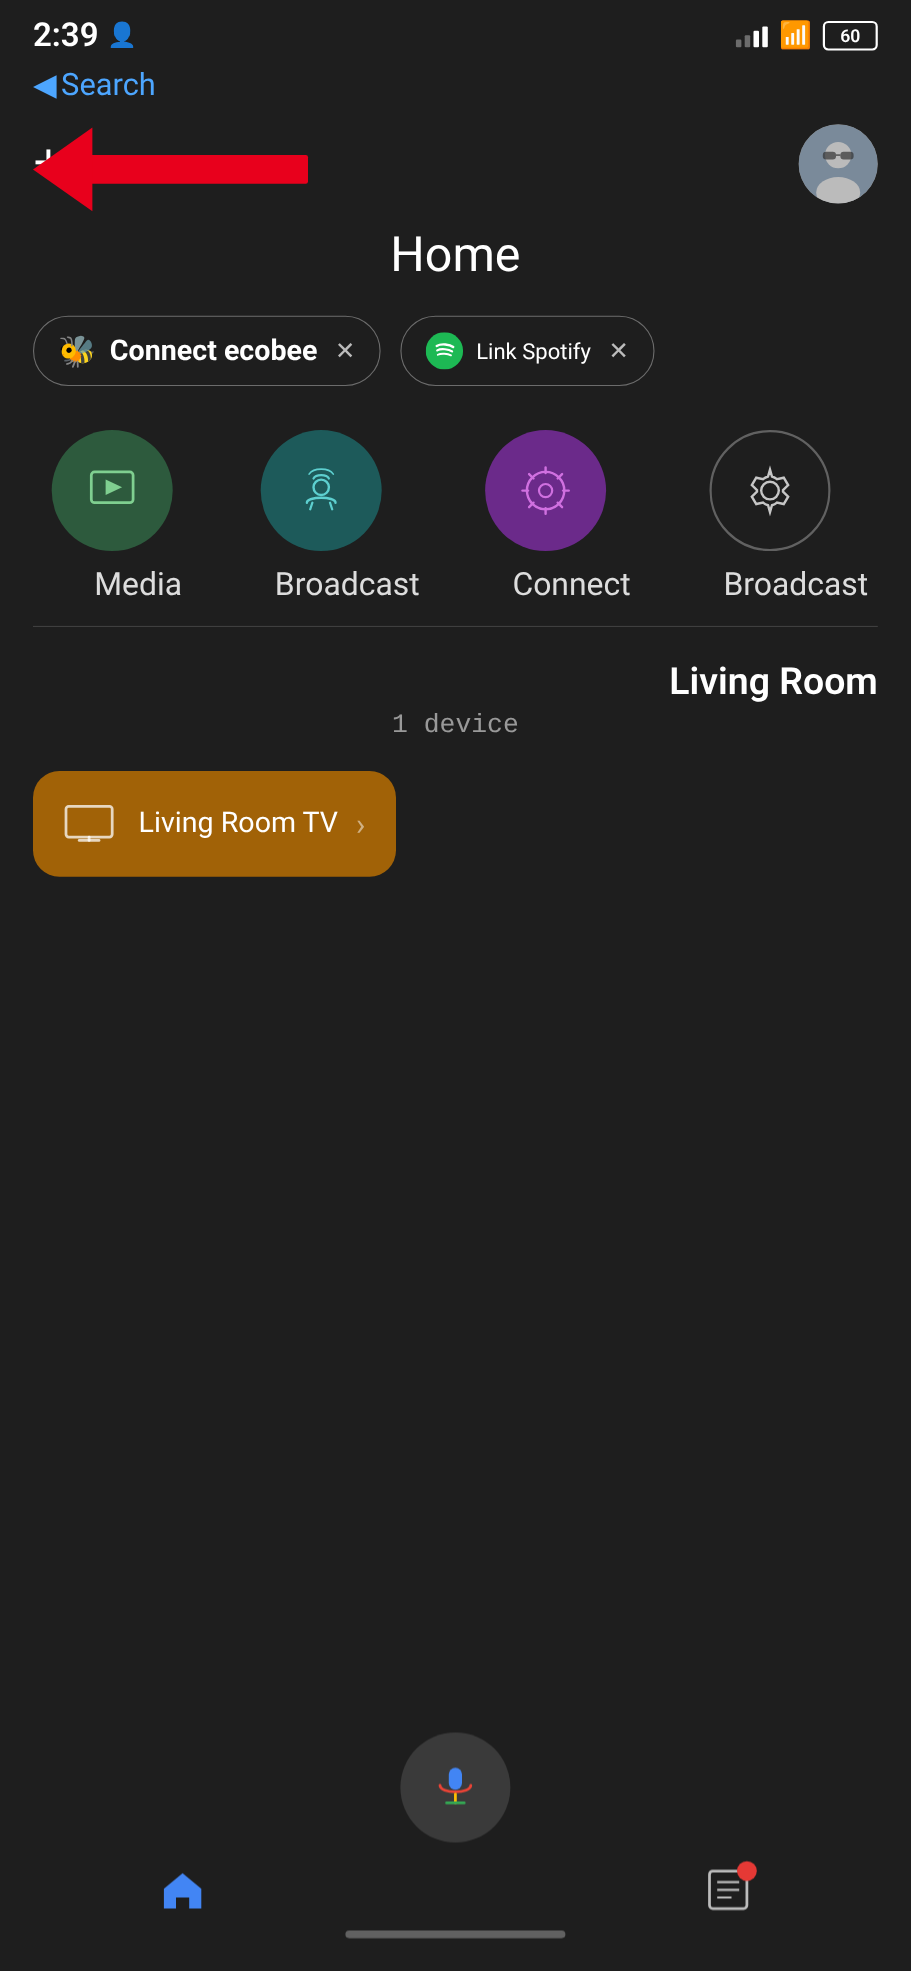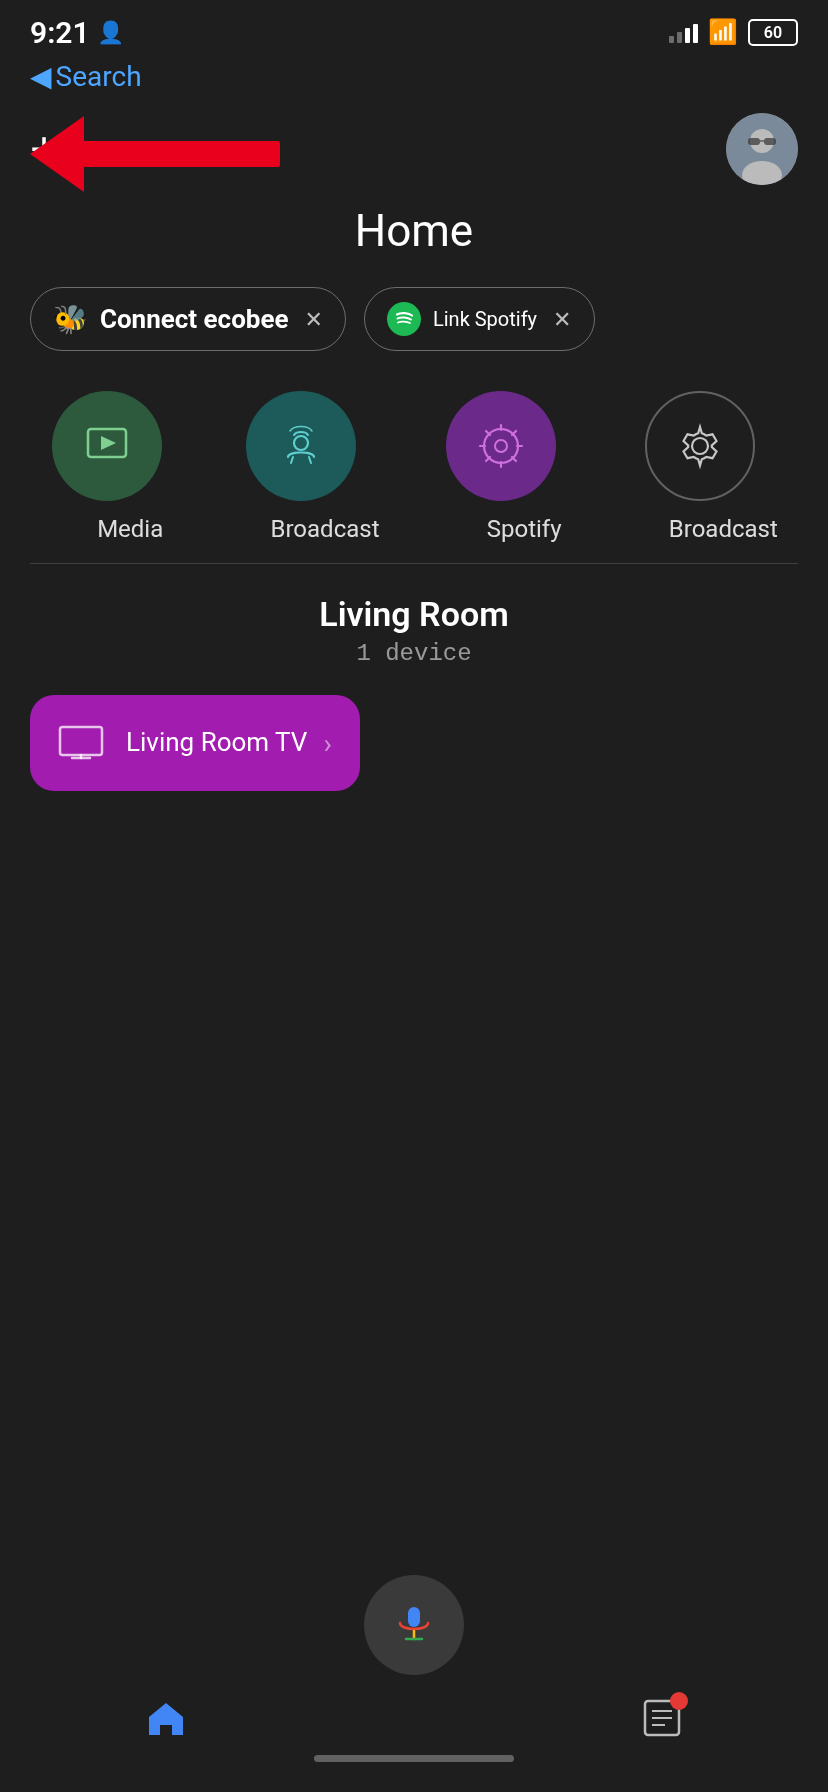"9:21" span { text: 9:21 -> 2:39 }
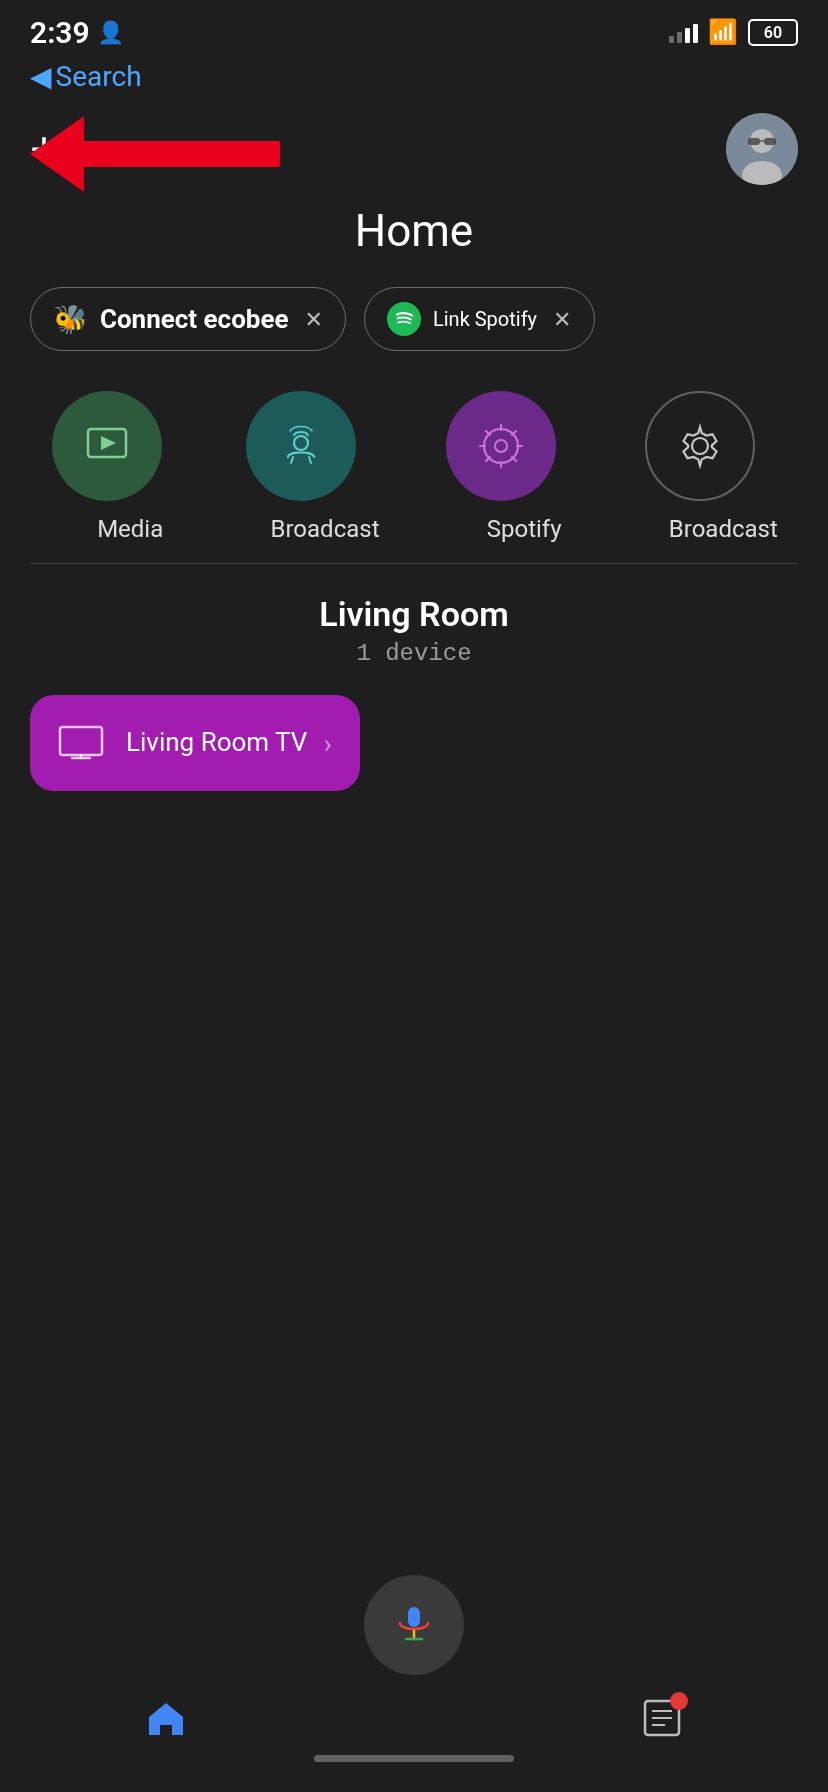"Media" .action-label { font-size: 24px -> 29px }
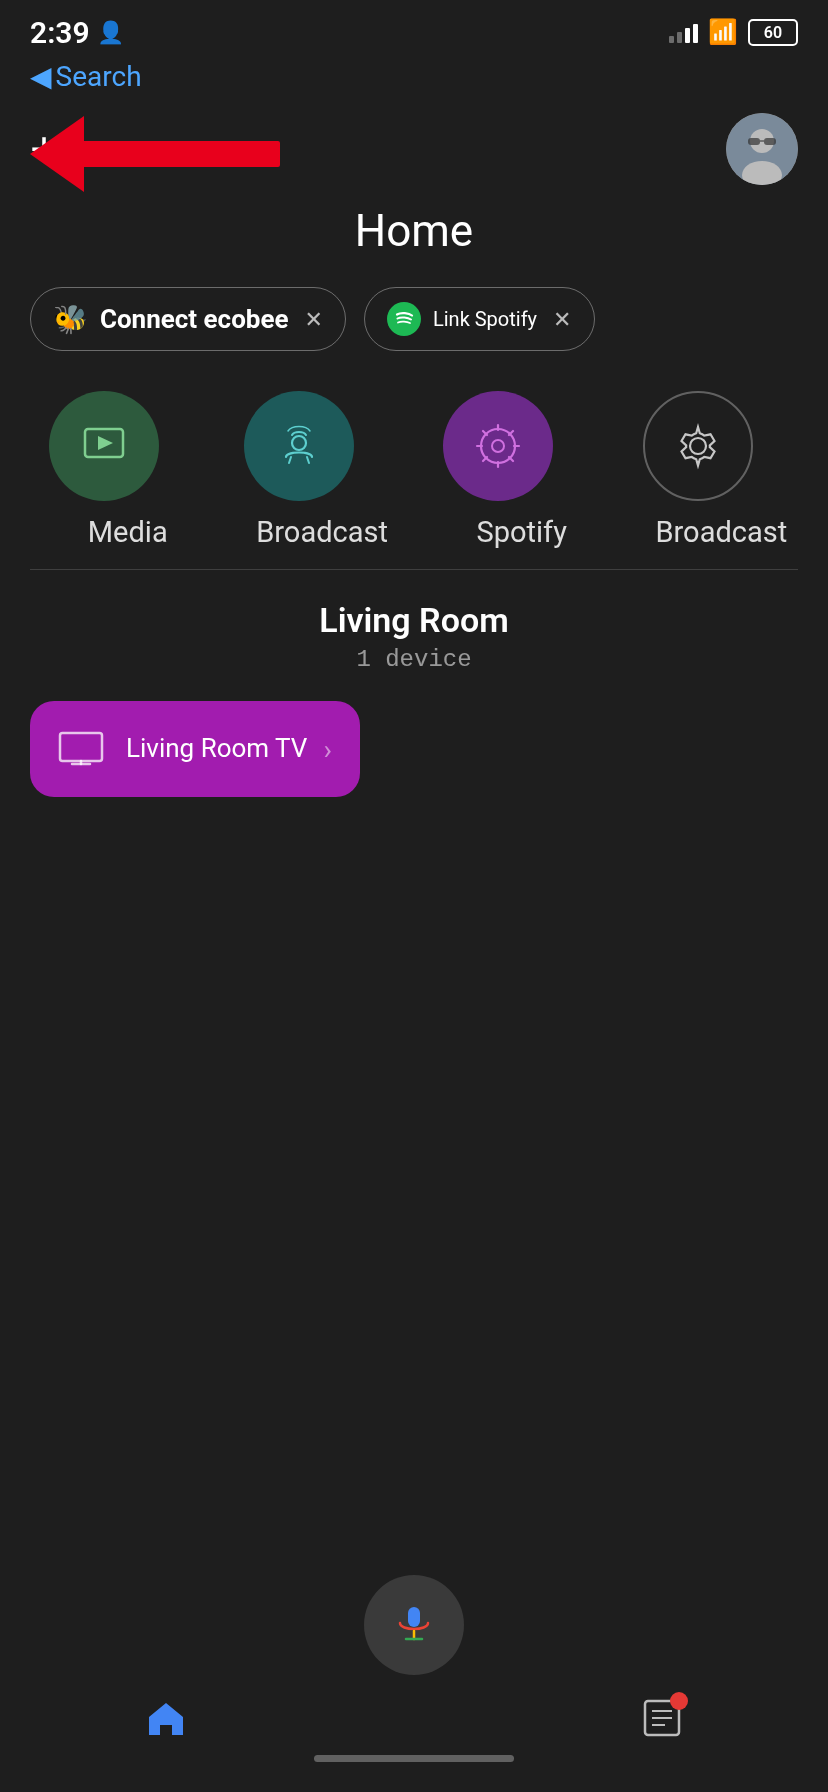"Spotify" span.action-label { text: Spotify -> Connect }
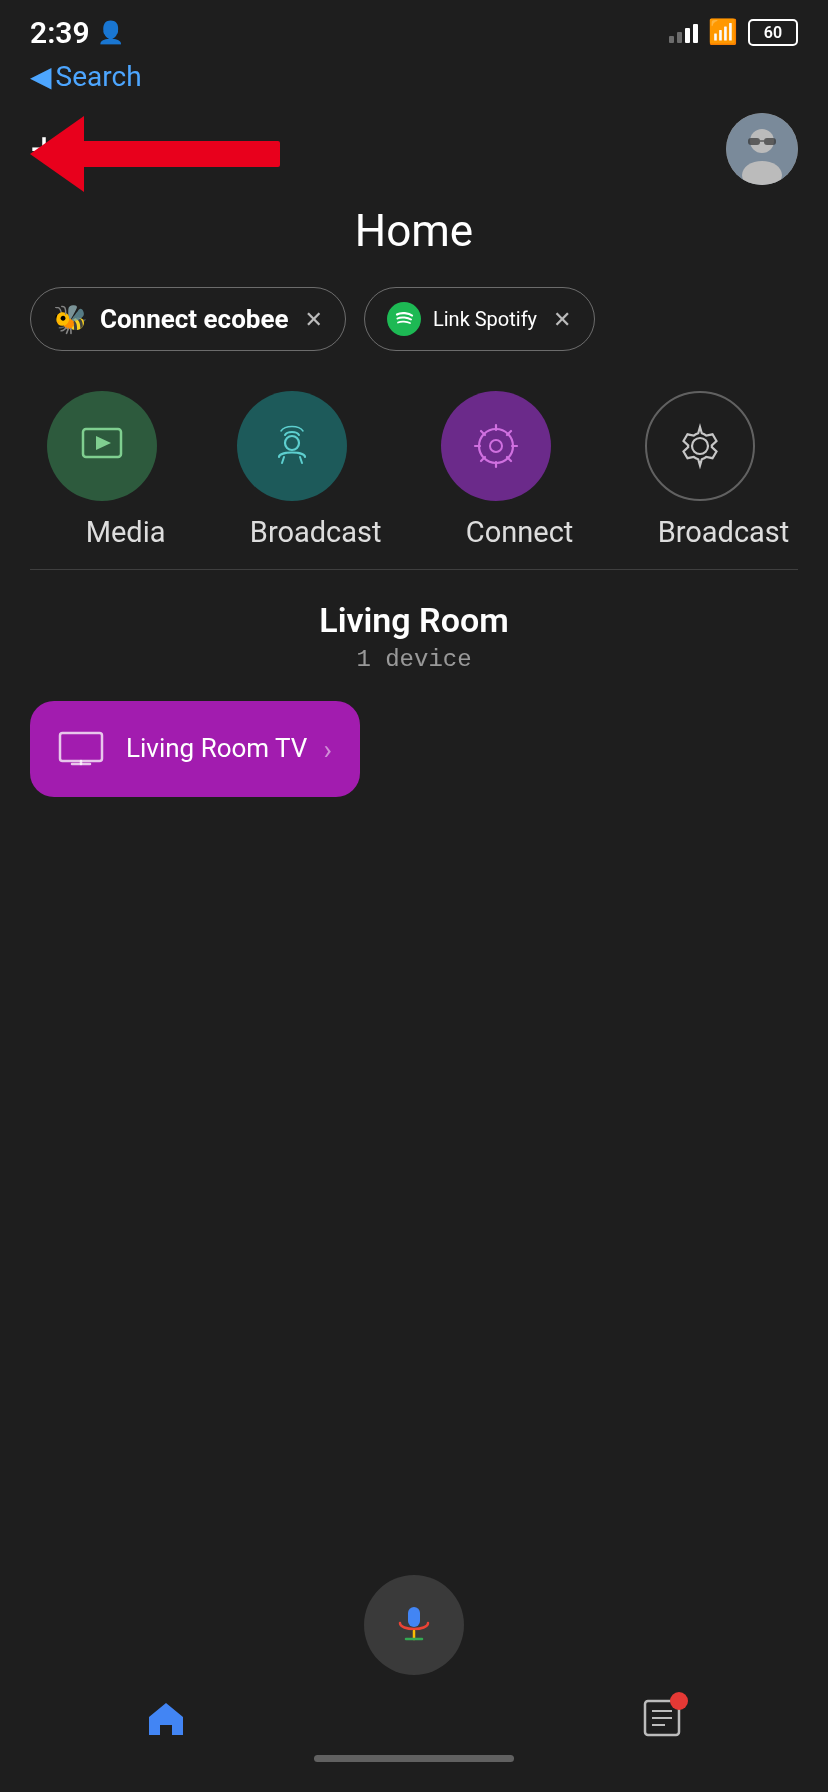"Living Room" .room-title { text-align: center -> right }
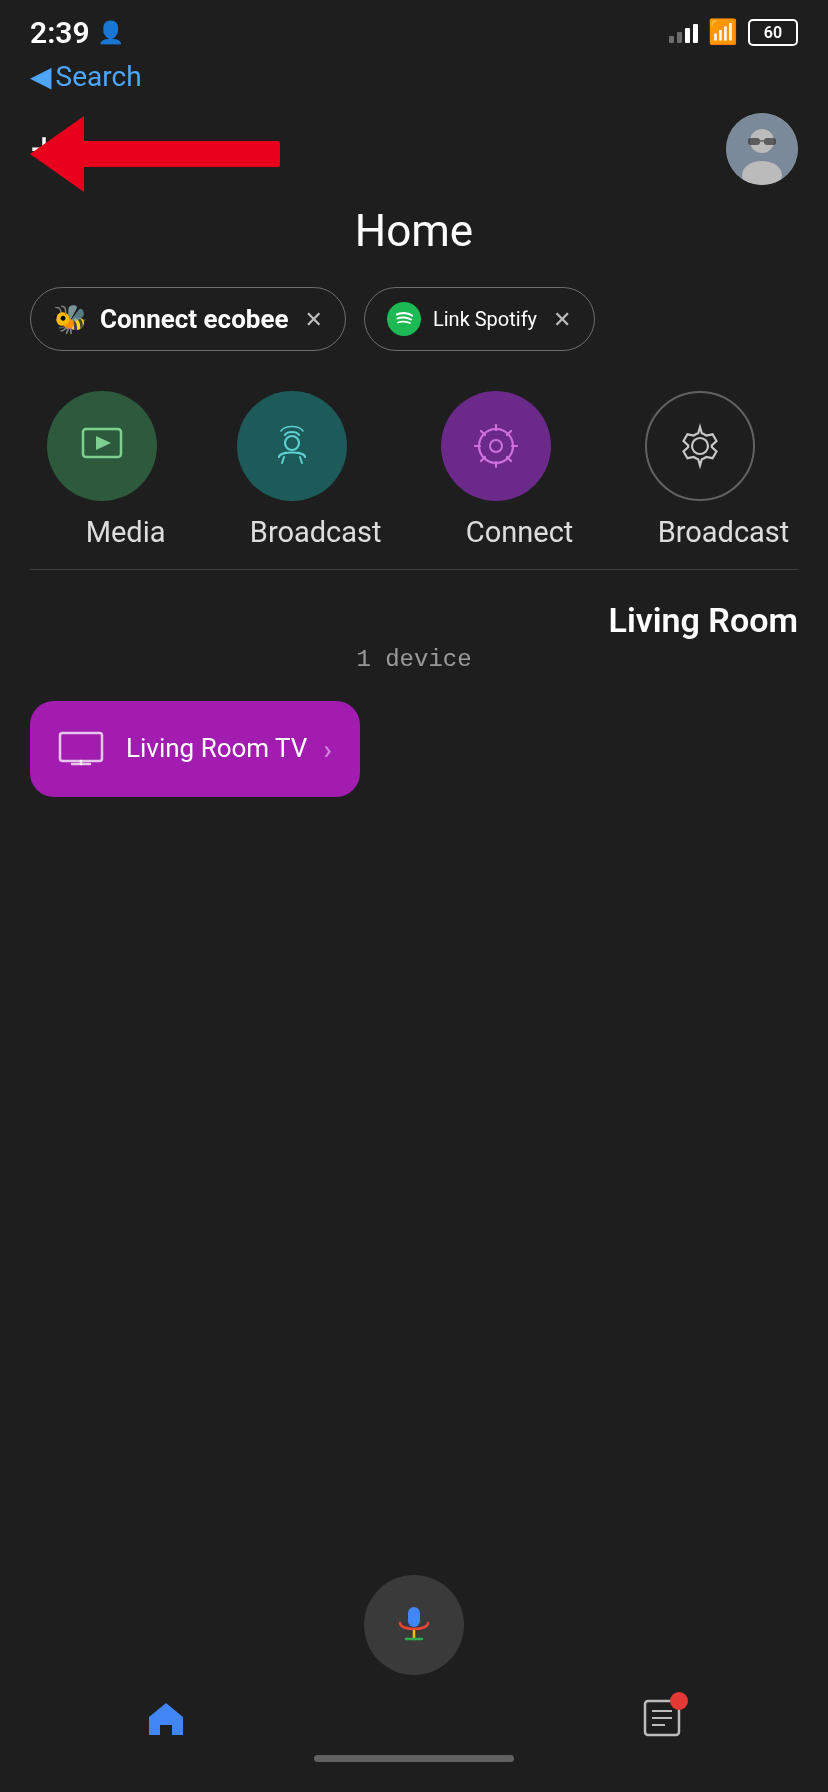"Living Room TV" .device-card { background: #a21caf -> #a16207 }
